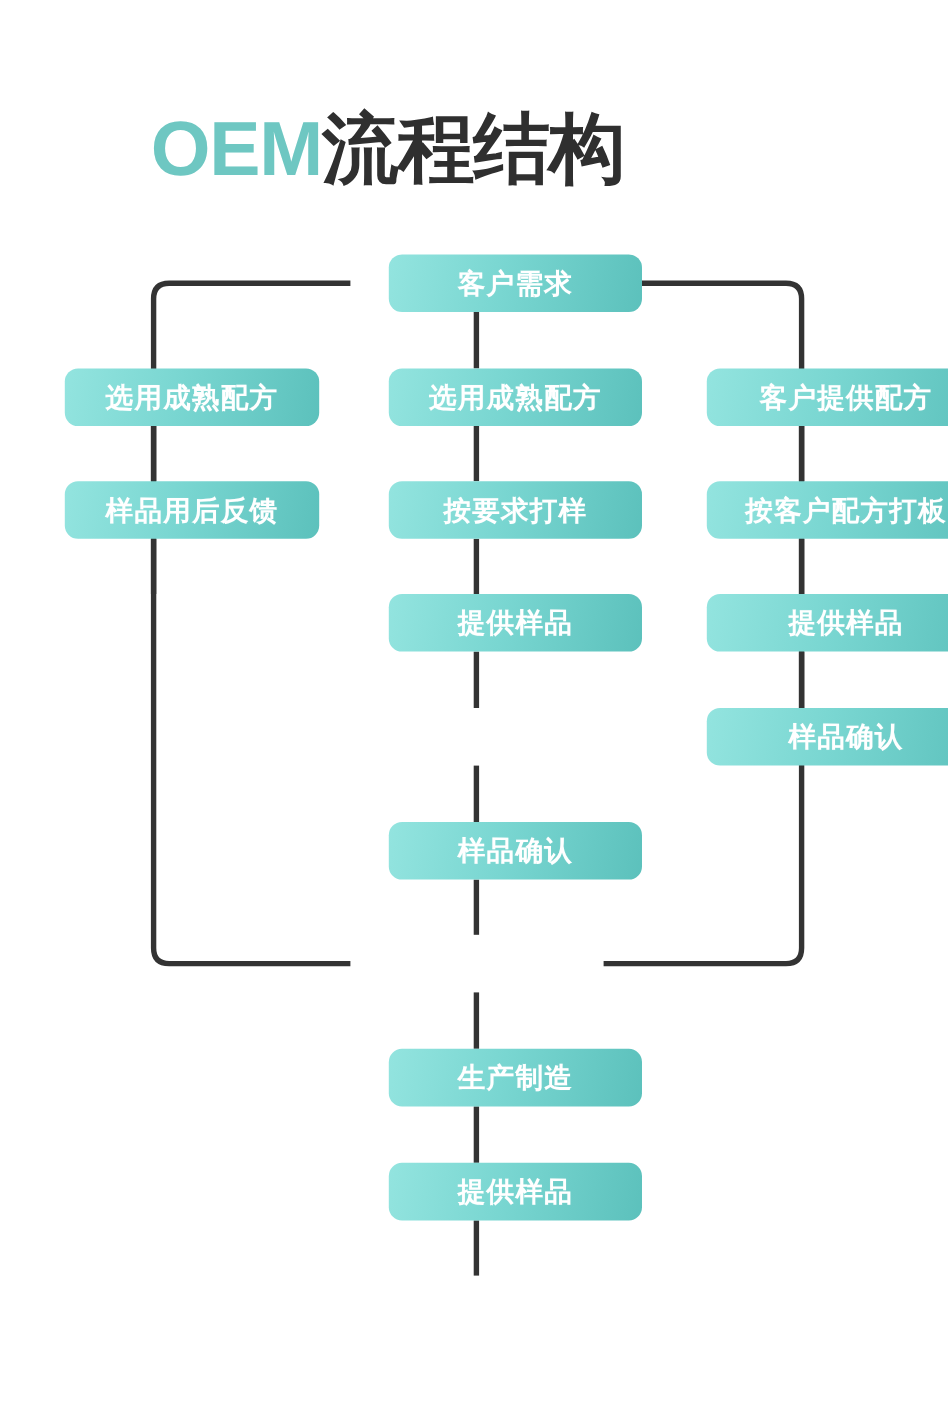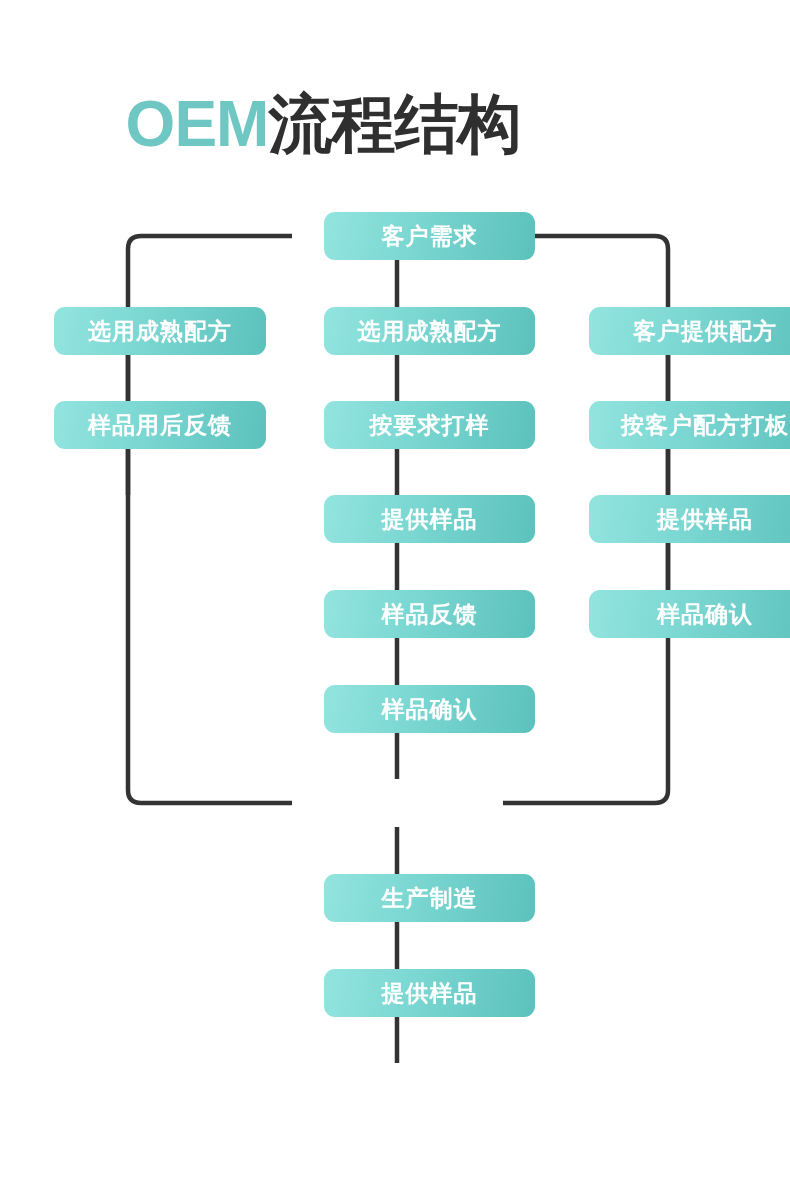"样品反馈" div.node { html: <div>样品反馈</div> -> none }
